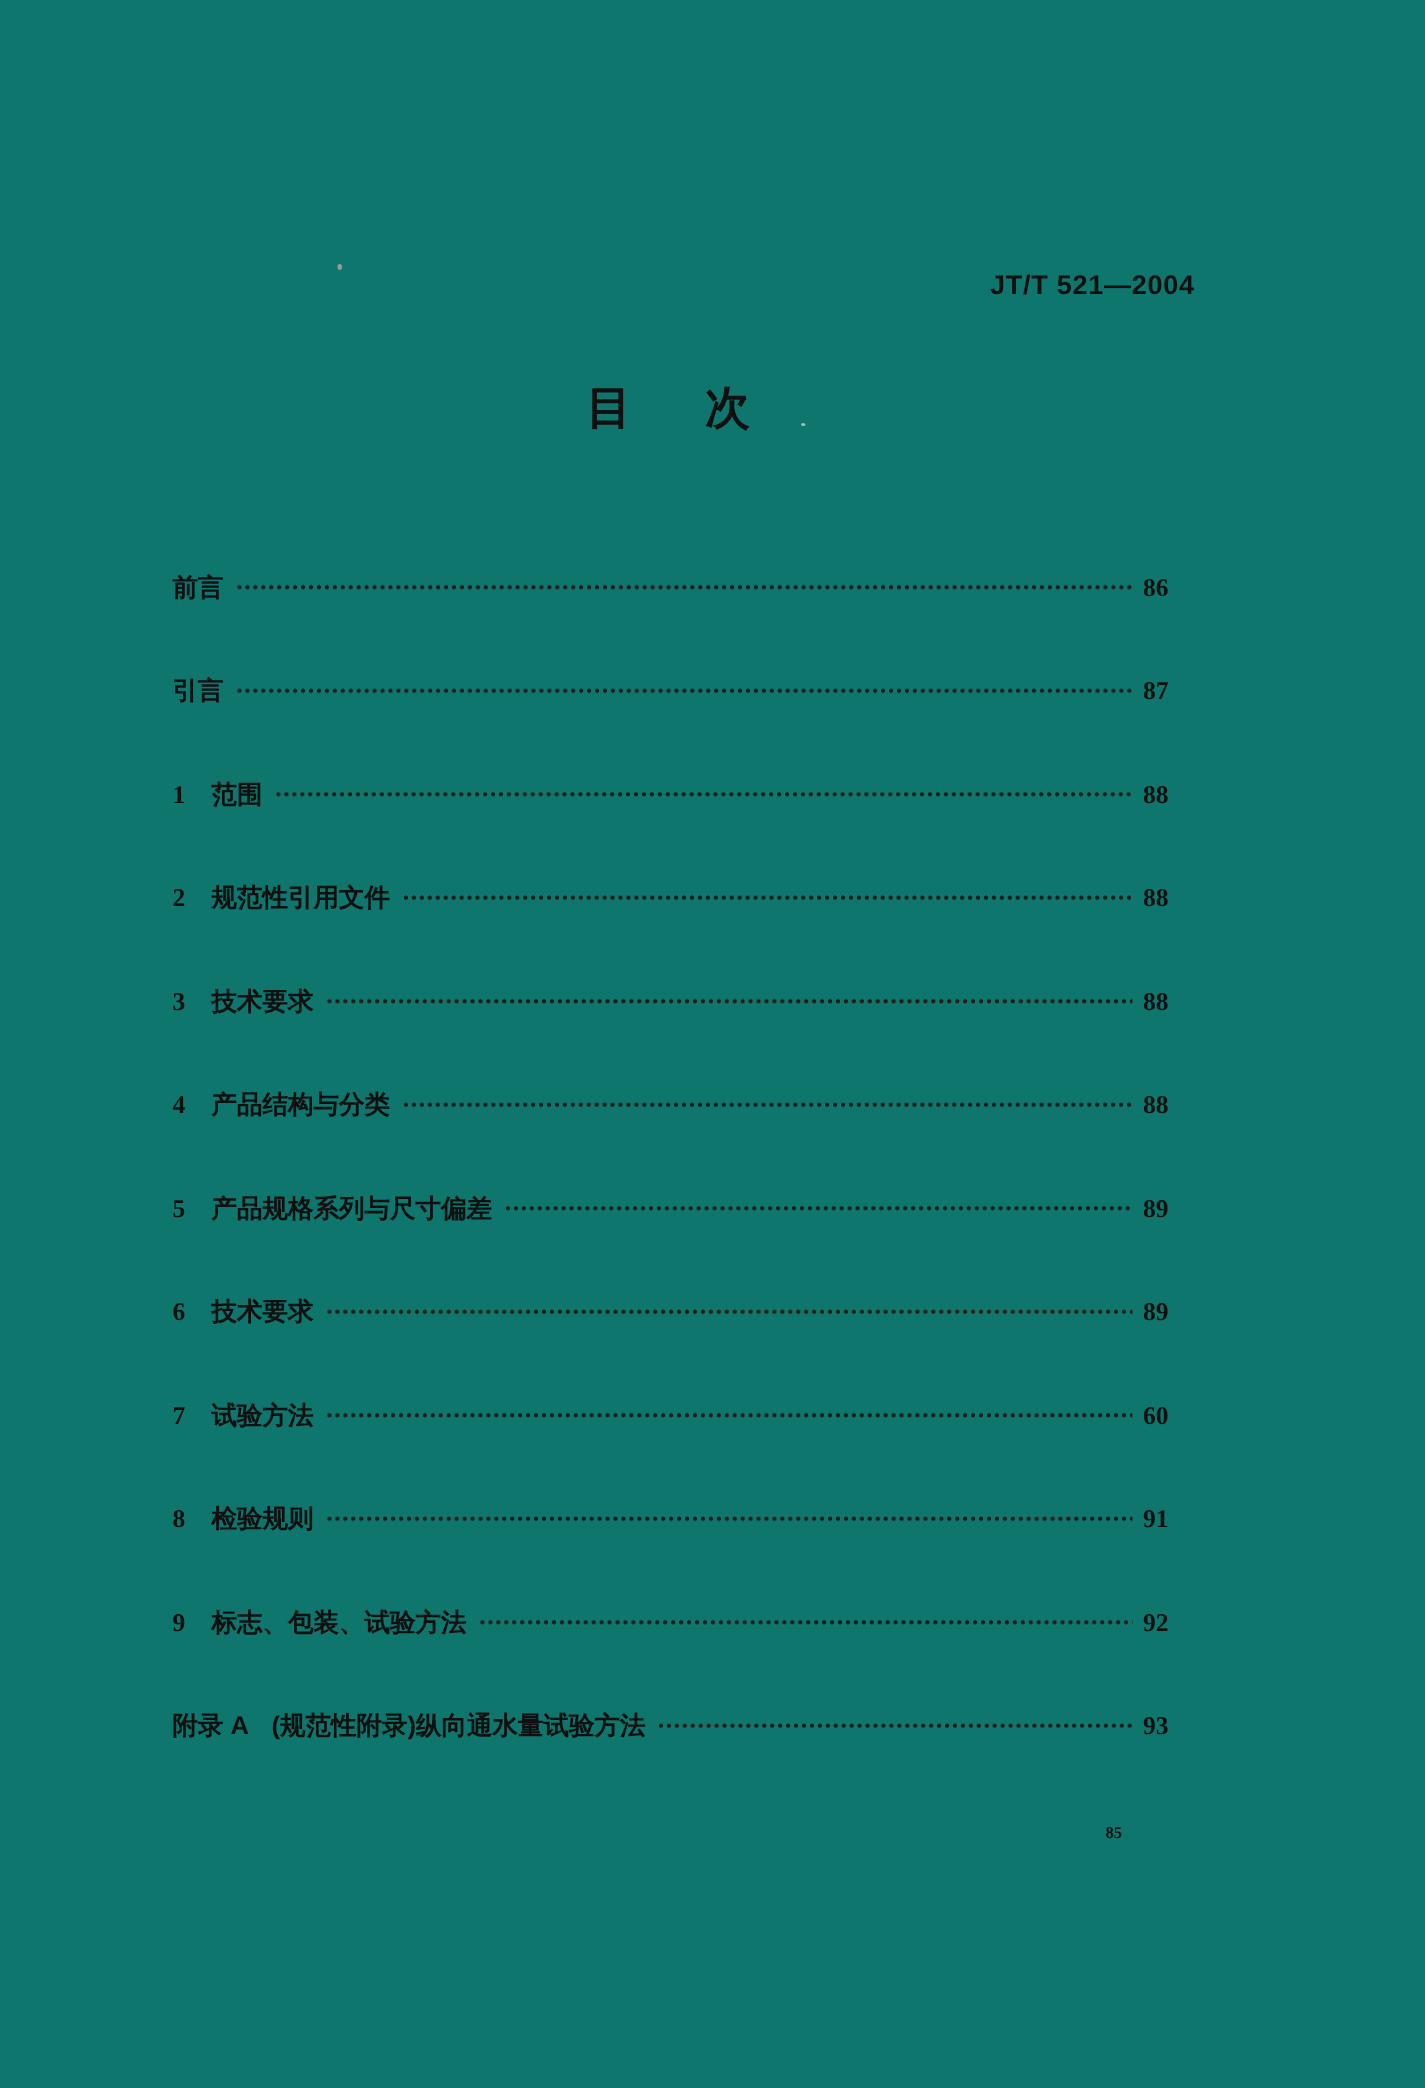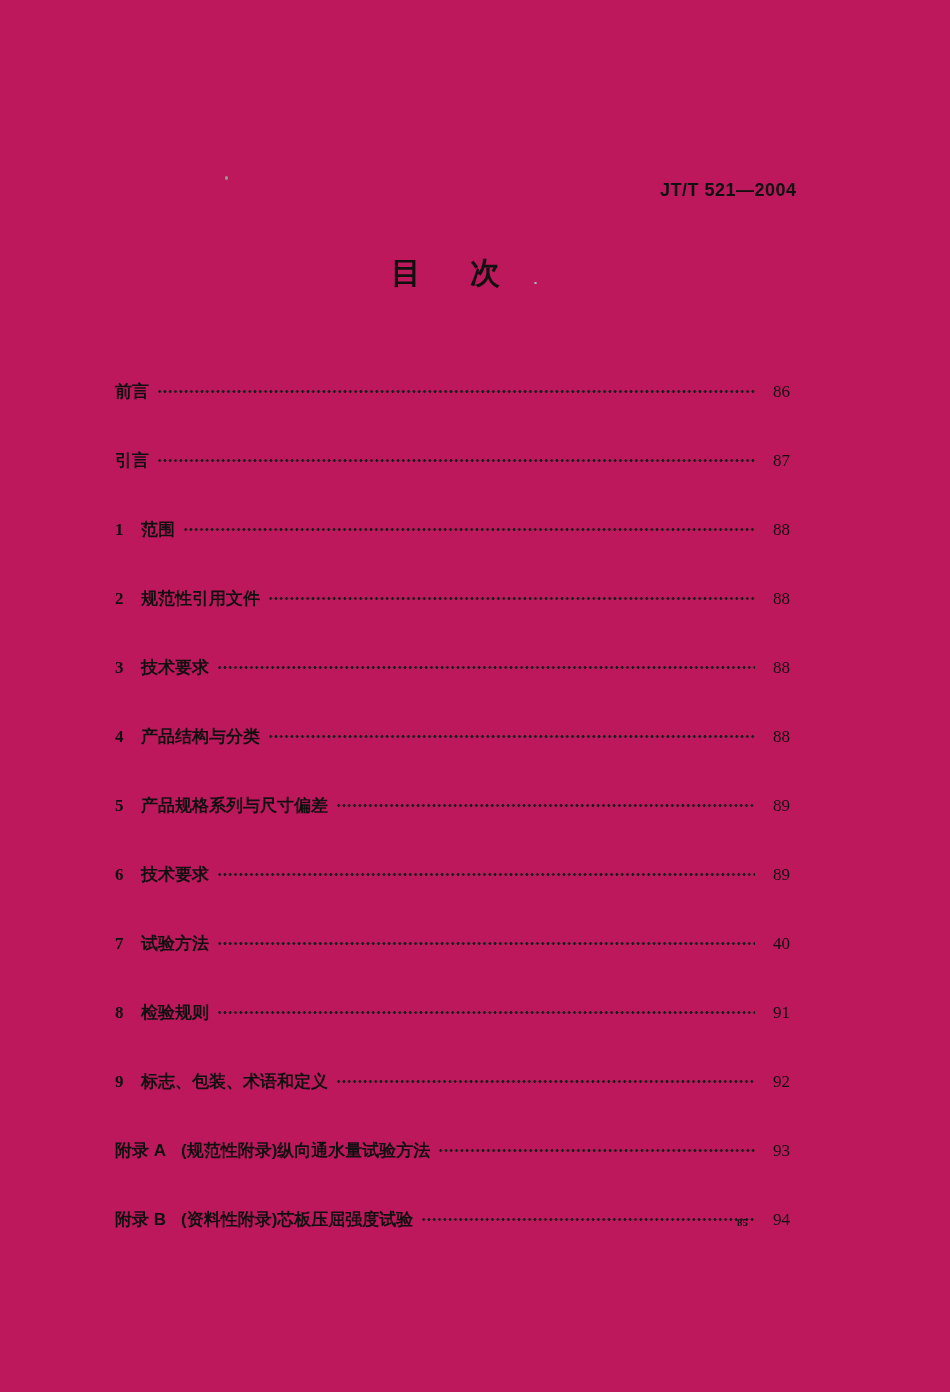"JT/T 521—2004" .page { background: #be185d -> #0f766e }
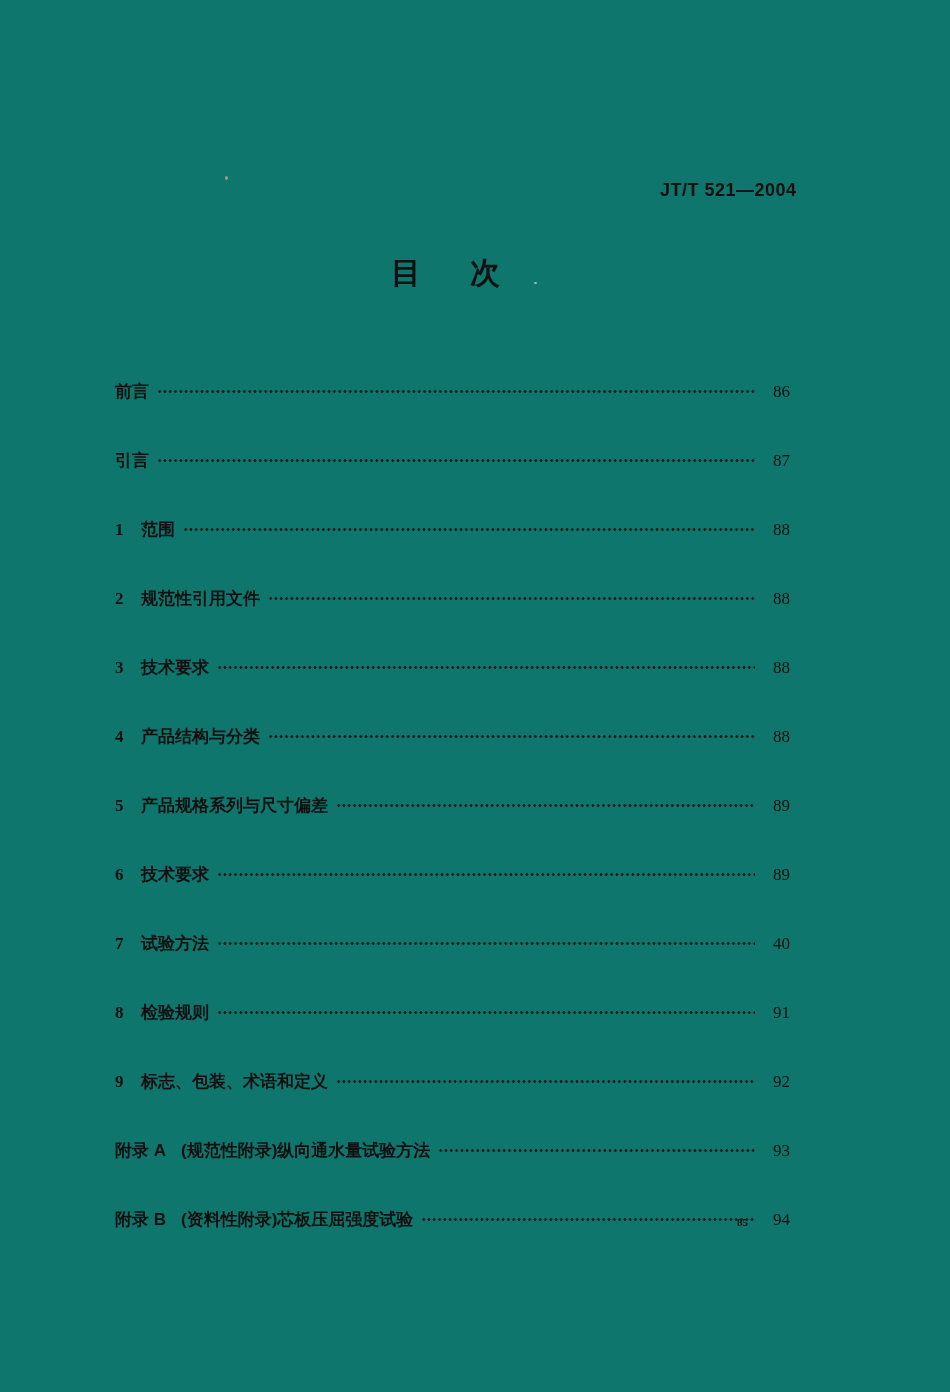"86" .toc-row .page-num { font-weight: 400 -> 700; text-align: right -> left }
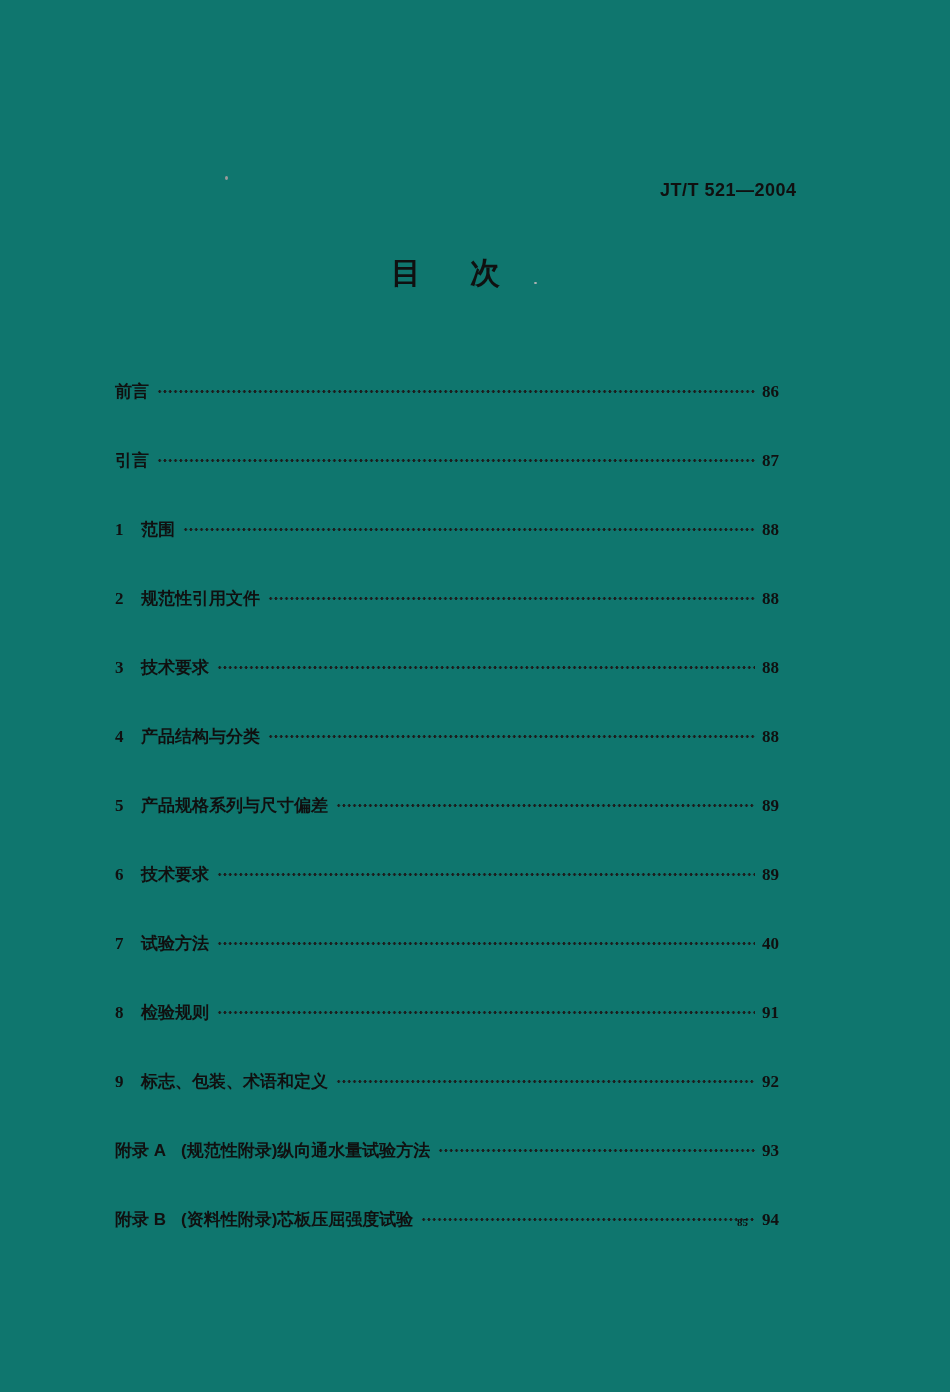"40" span.page-num { text: 40 -> 60 }
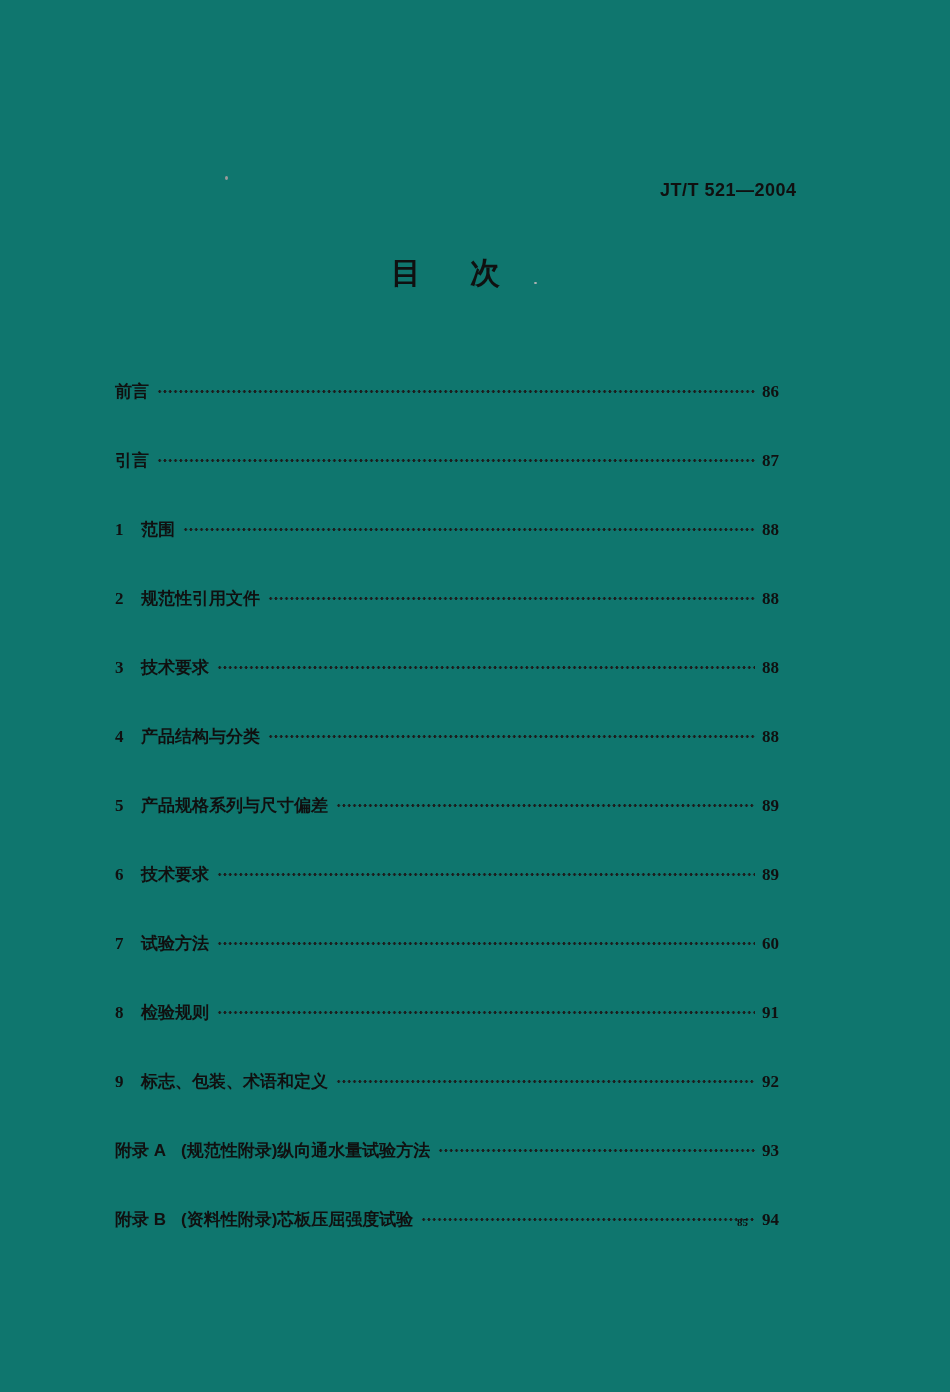"标志、包装、术语和定义" span.label { text: 术语和定义 -> 试验方法 }
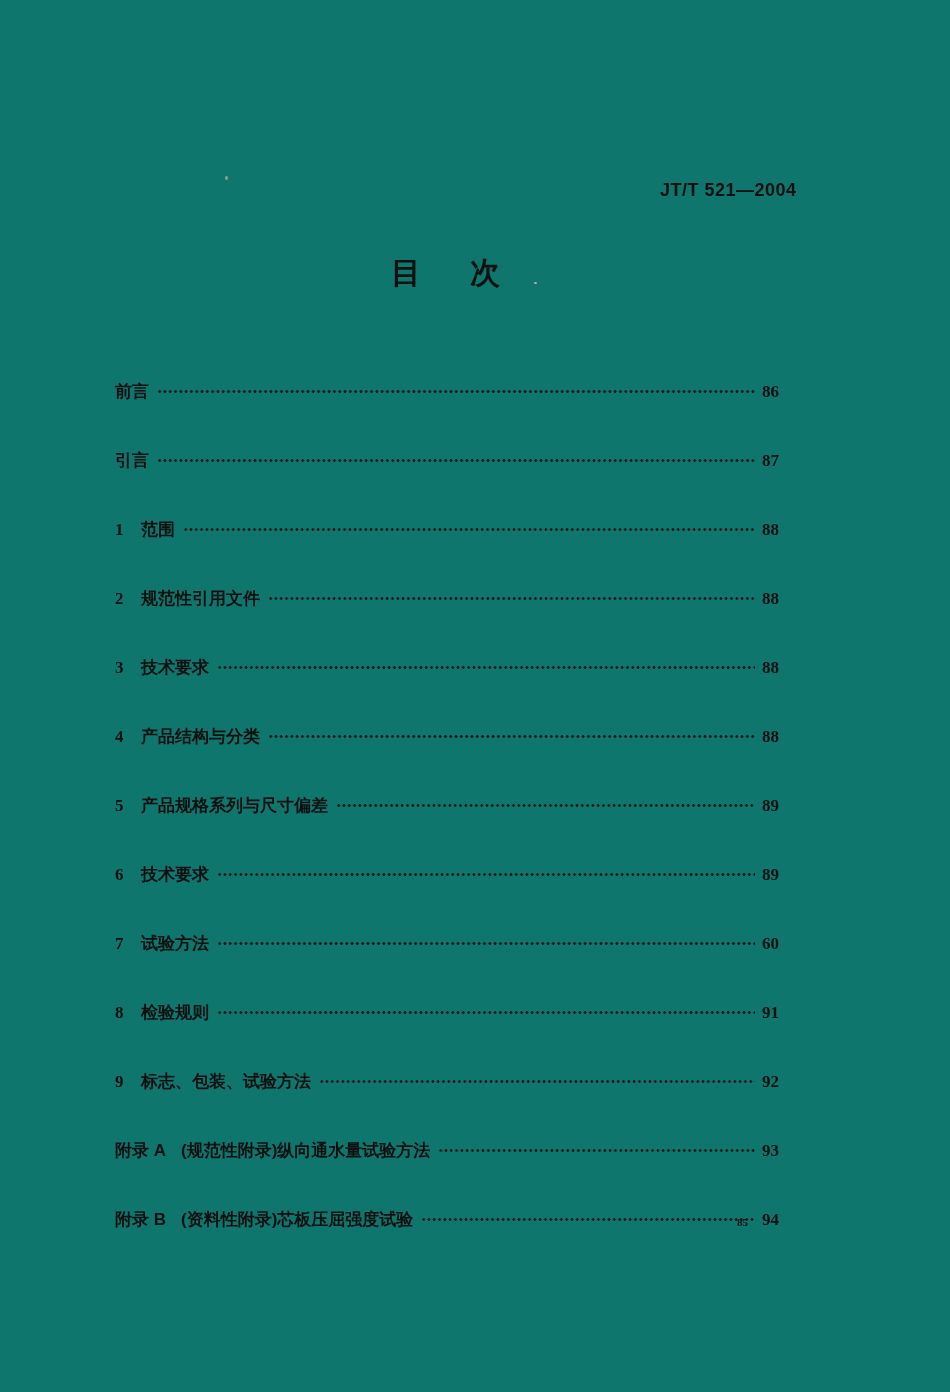"附录 B" div.toc-row { html: <div> <span>附录 B</span> <span>(资料性附录)芯板压屈强度试验</span> <span></span> <span>94</span> </div> -> none }
